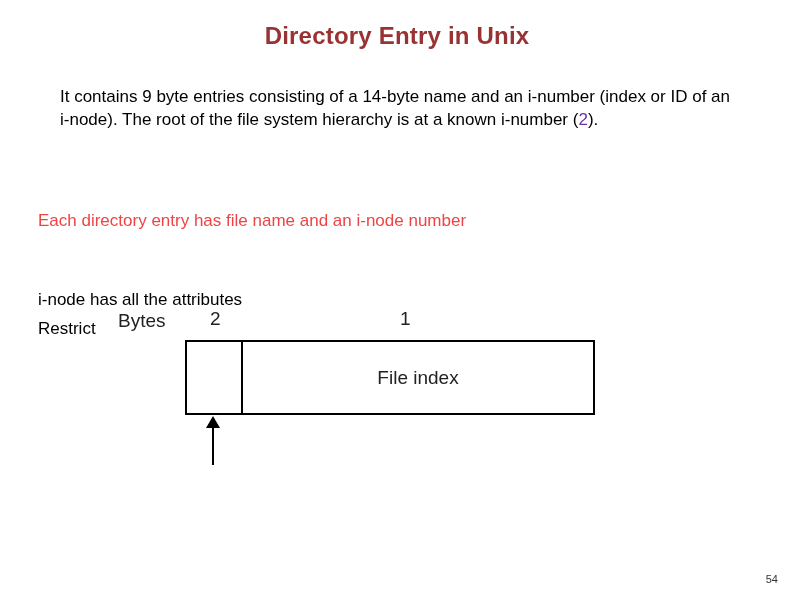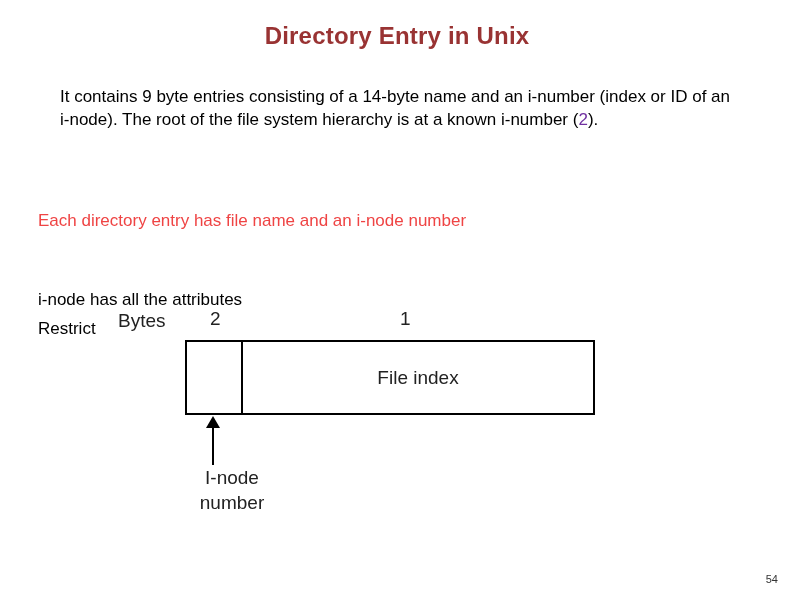"I-node" div.lbl-inode { html: <div> <span>I-node</span><br> <span>number</span> </div> -> none }
